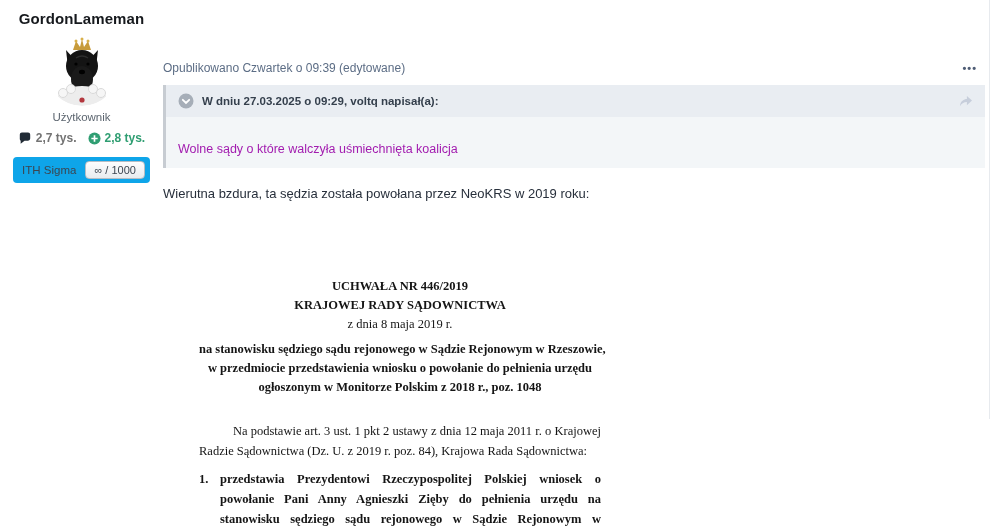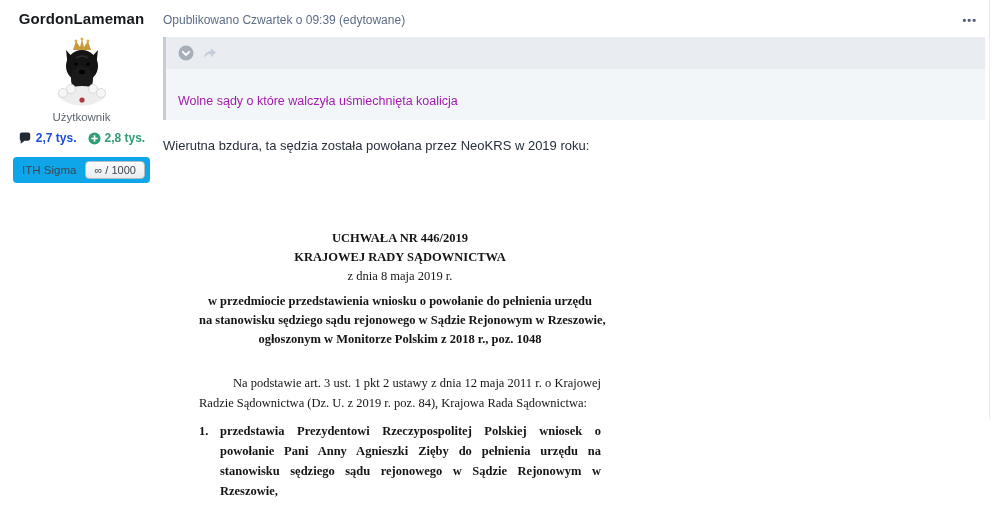"Opublikowano Czwartek o 09:39" .content-pane { margin-top: none -> 48px }
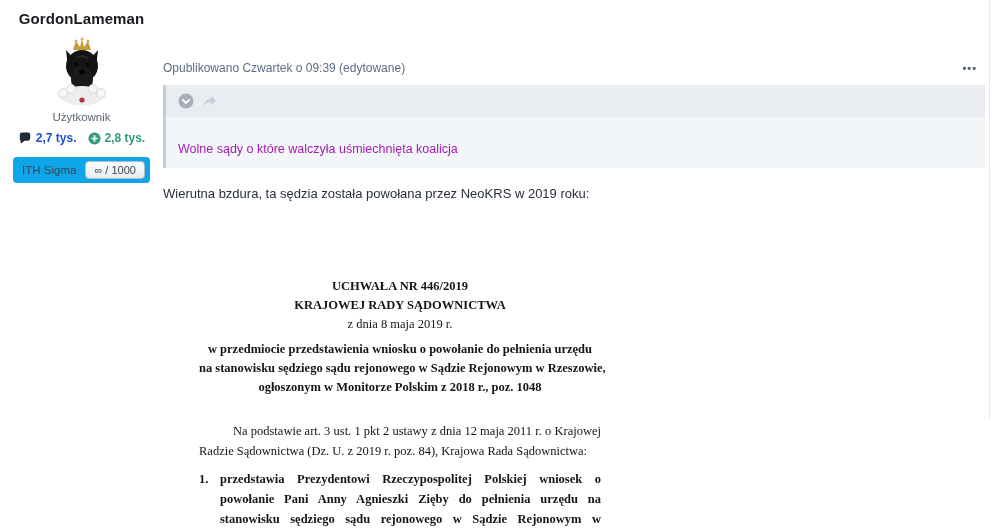"W dniu 27.03.2025 o 09:29," span.qh-text { html: none -> <span>W dniu 27.03.2025 o 09:29, voltq napisał(a):</span> }
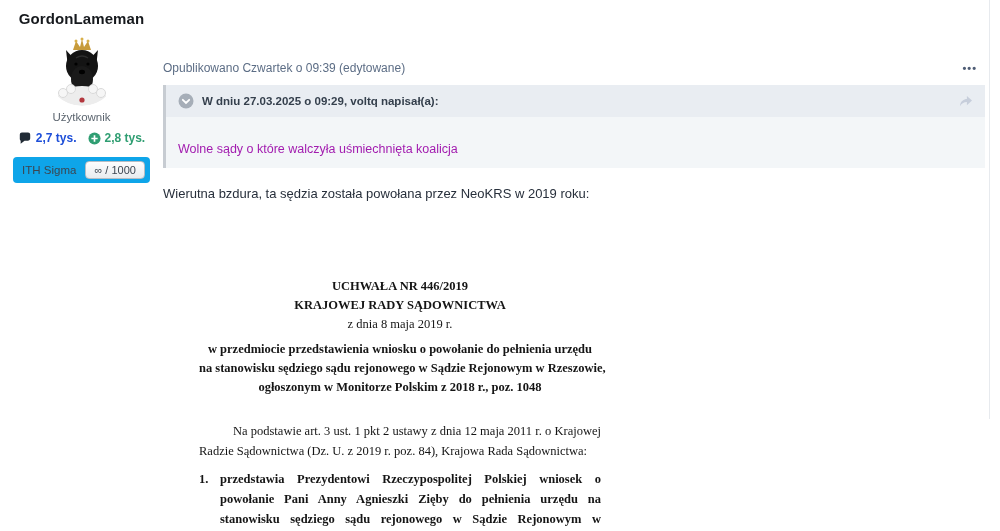"2,7 tys." .stat { color: #1d4ed8 -> #737373 }
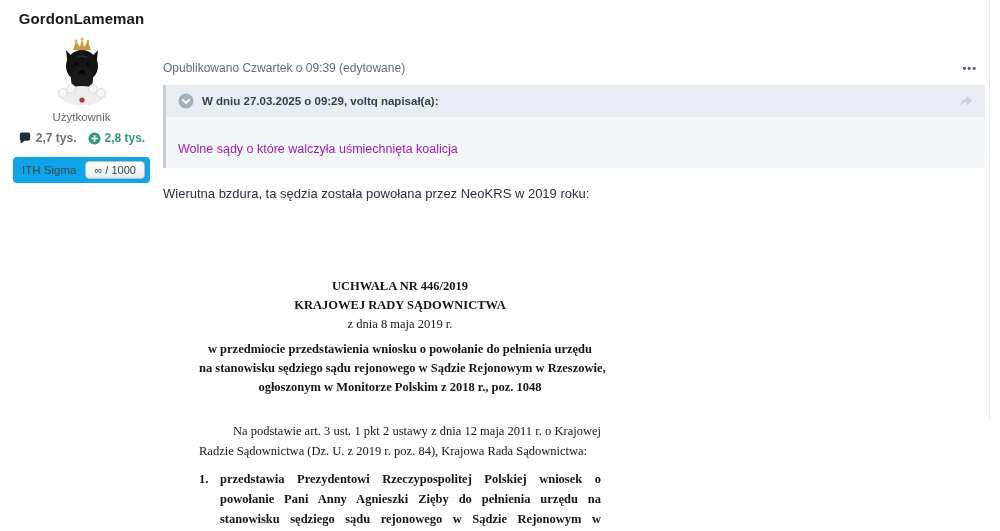"w przedmiocie przedstawienia wniosku o" div.doc-center { order: before "na stanowisku sędziego sądu rejonowego" -> after "na stanowisku sędziego sądu rejonowego" }
